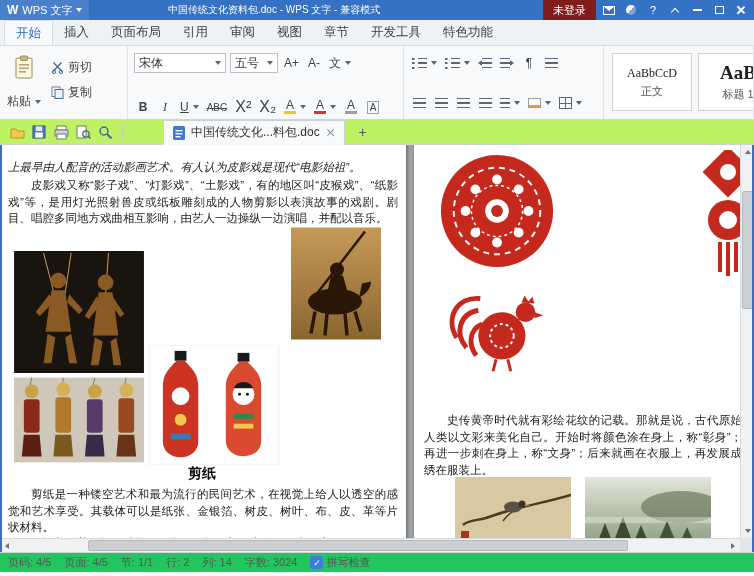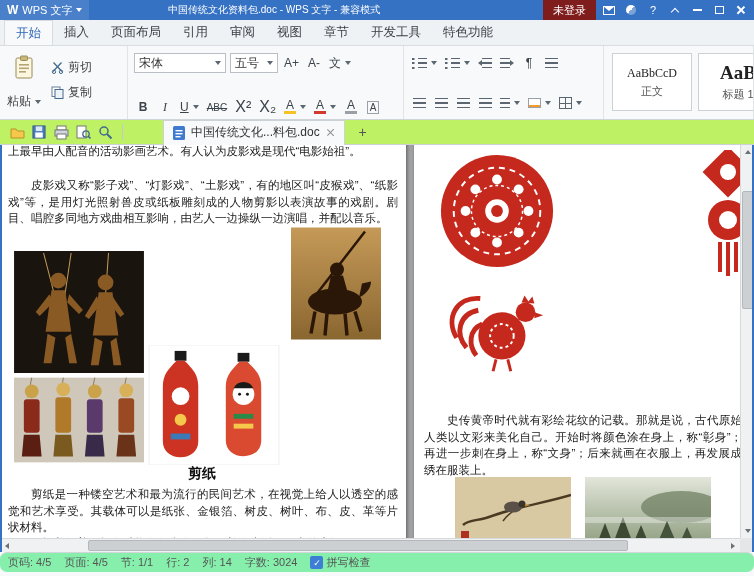"上最早由人配音的活动影画艺术。有人认为皮影戏是现代“电影始祖”。" div.doc-text { font-style: none -> italic; top: 4px -> 20px }
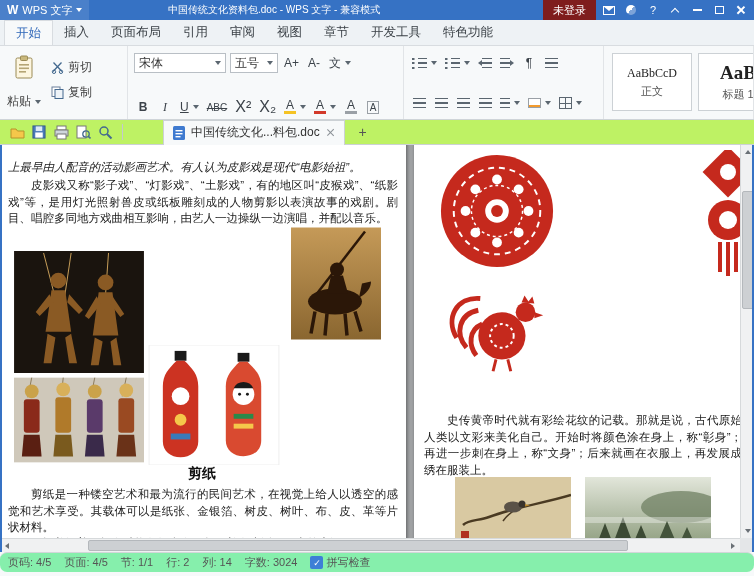"页码: 4/5" #statusbar { background: #86efac -> #22c55e; border-radius: 7px -> none }
